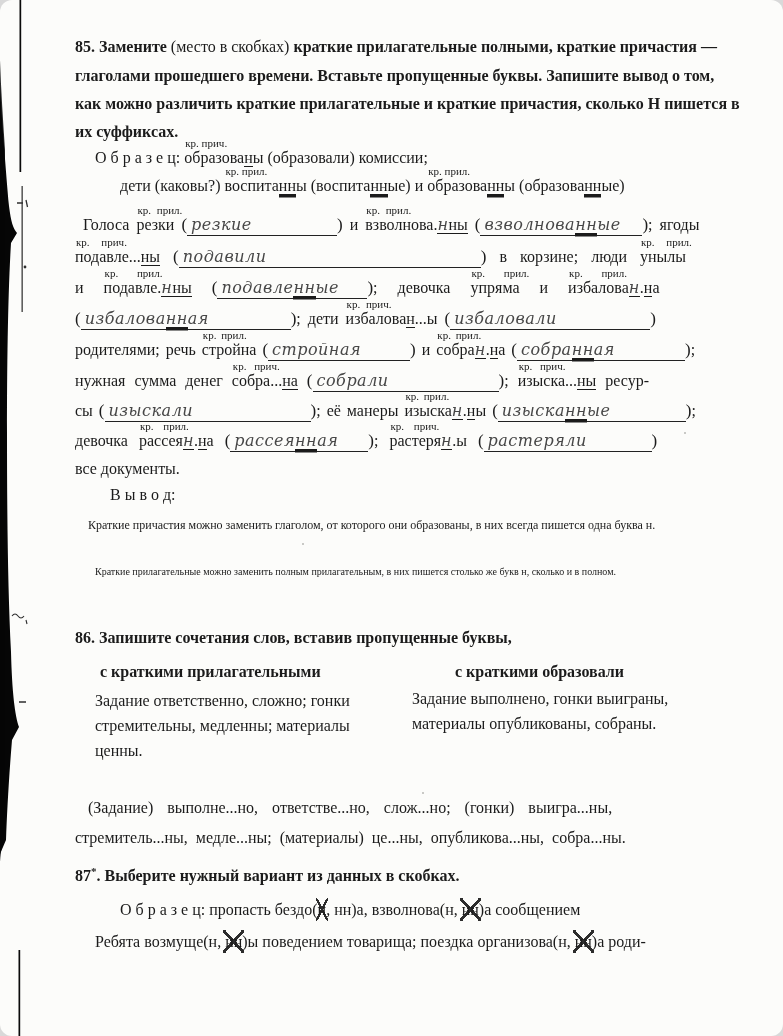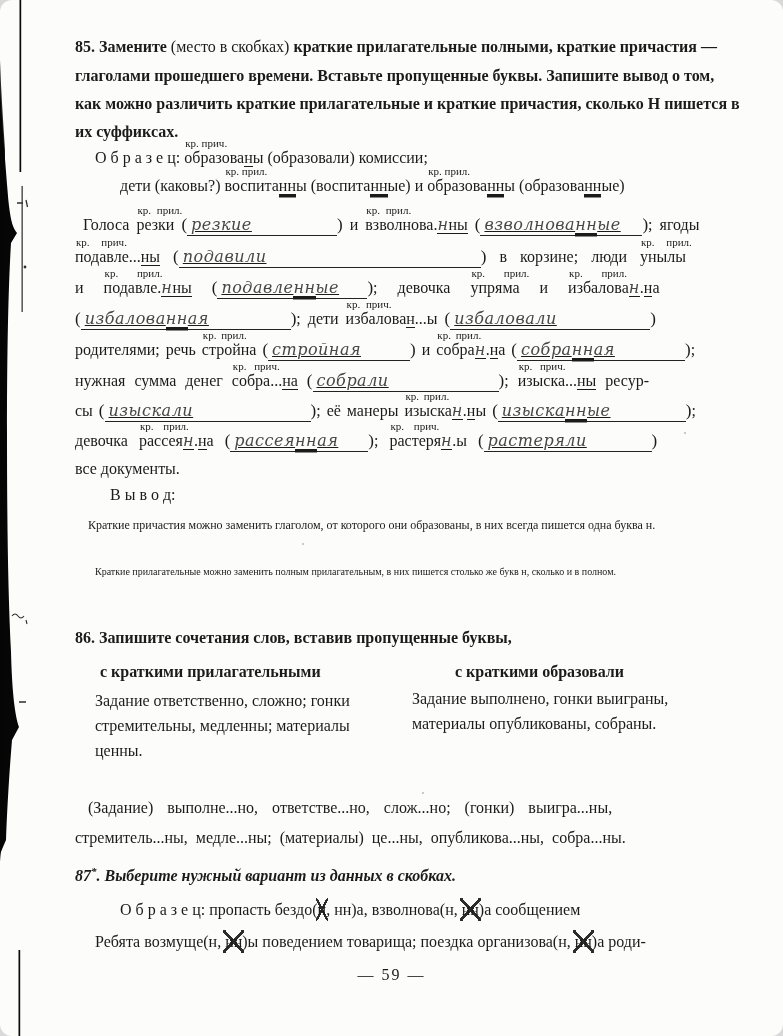"резкие" .fill { text-decoration: underline -> none }
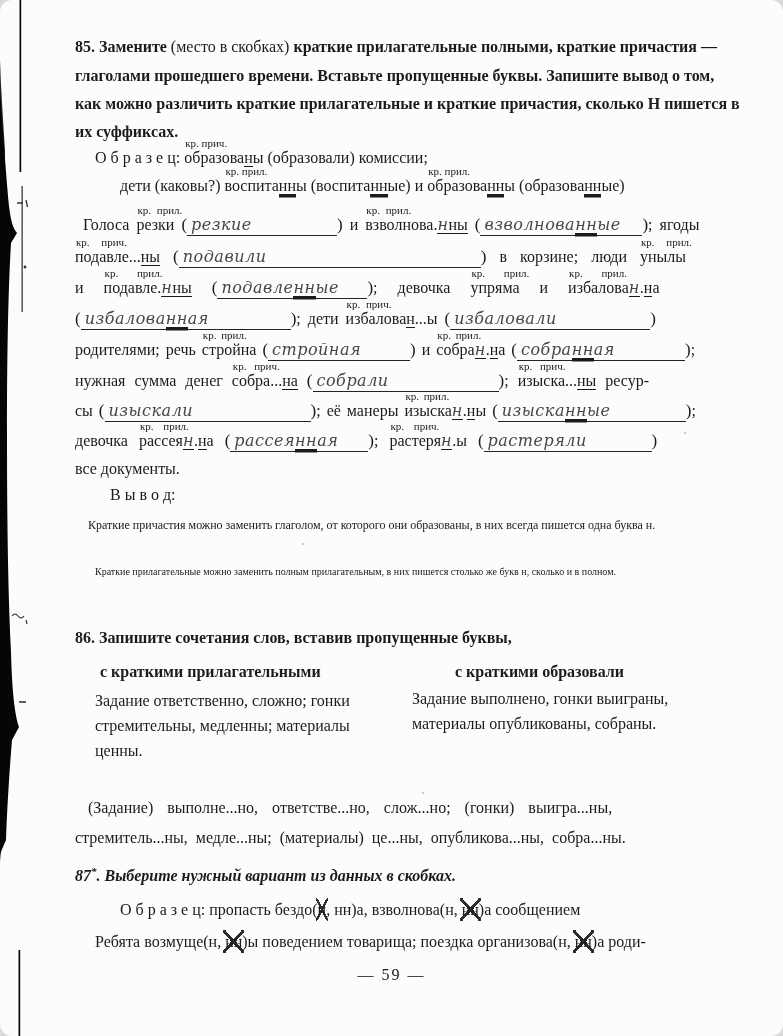"87*. Выберите нужный вариант из" div.line { font-style: italic -> none }
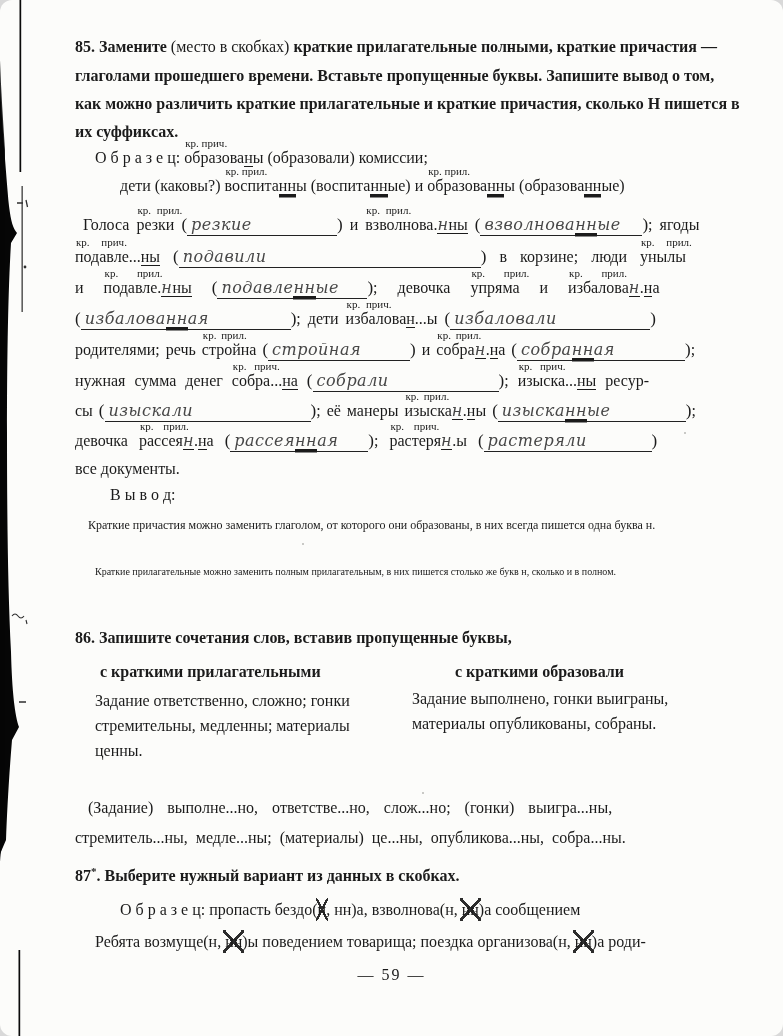"— 59 —" div.pagenum { html: <div>— 59 —</div> -> none }
